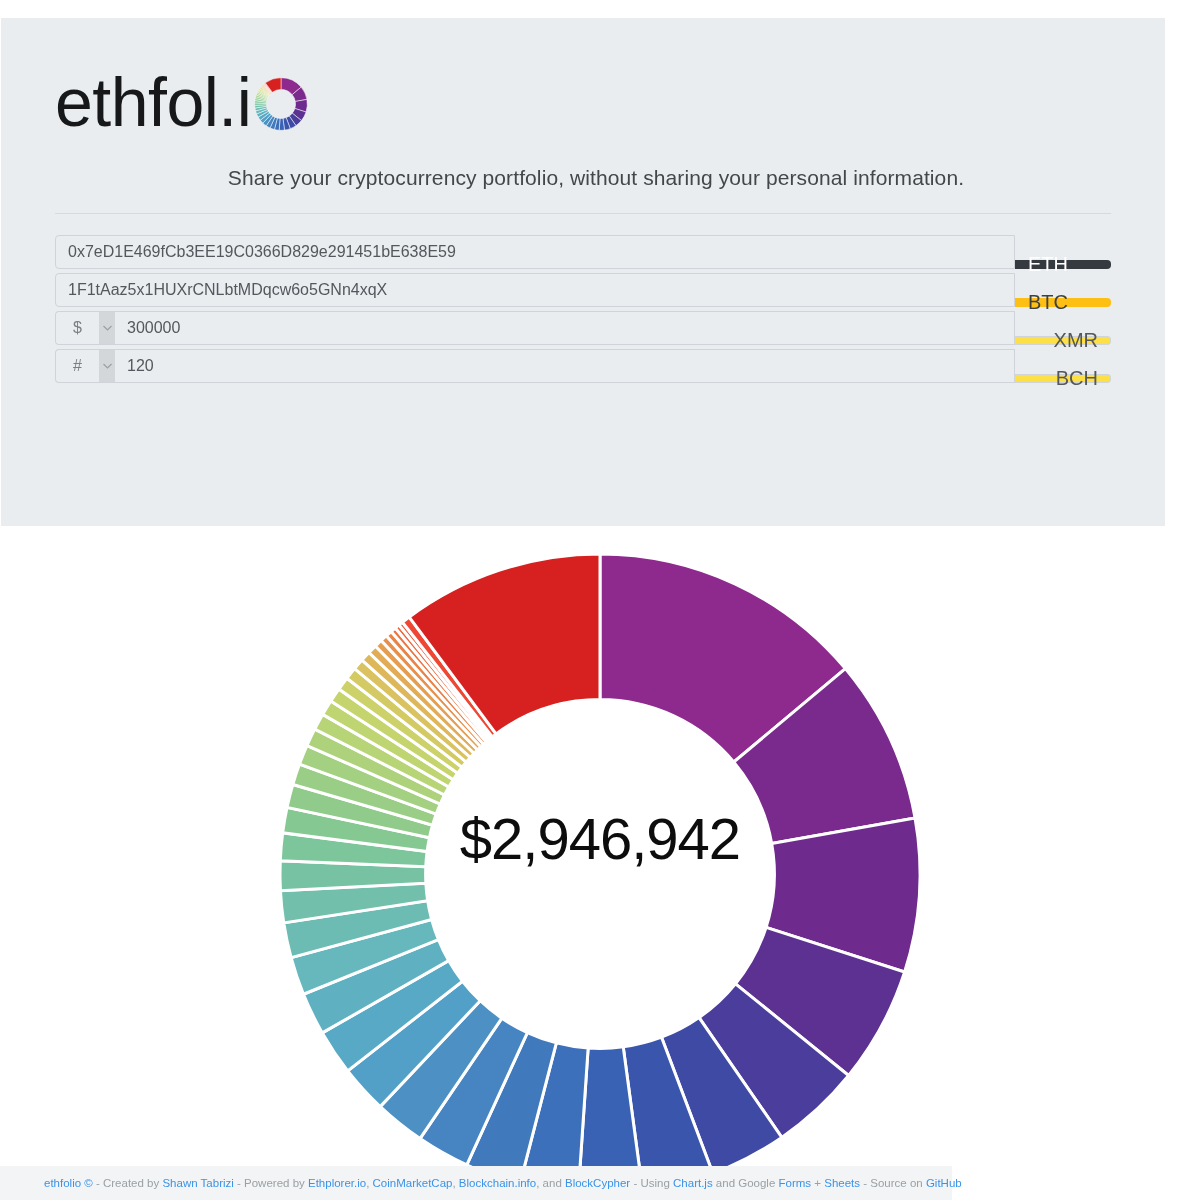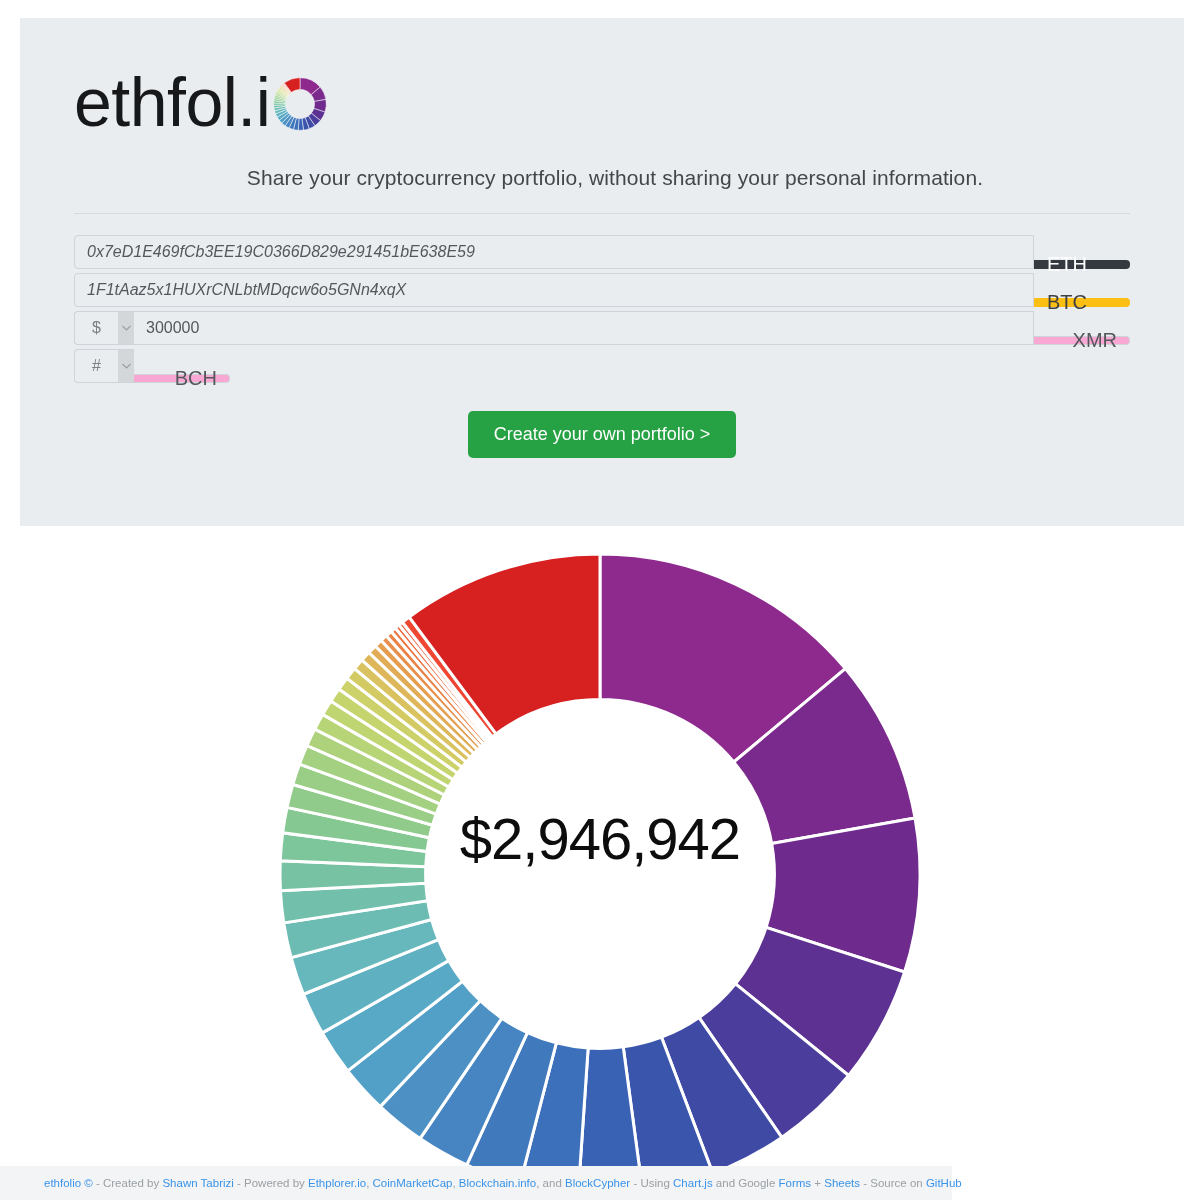"ethfol.i" .panel { left: 20px -> 1px }
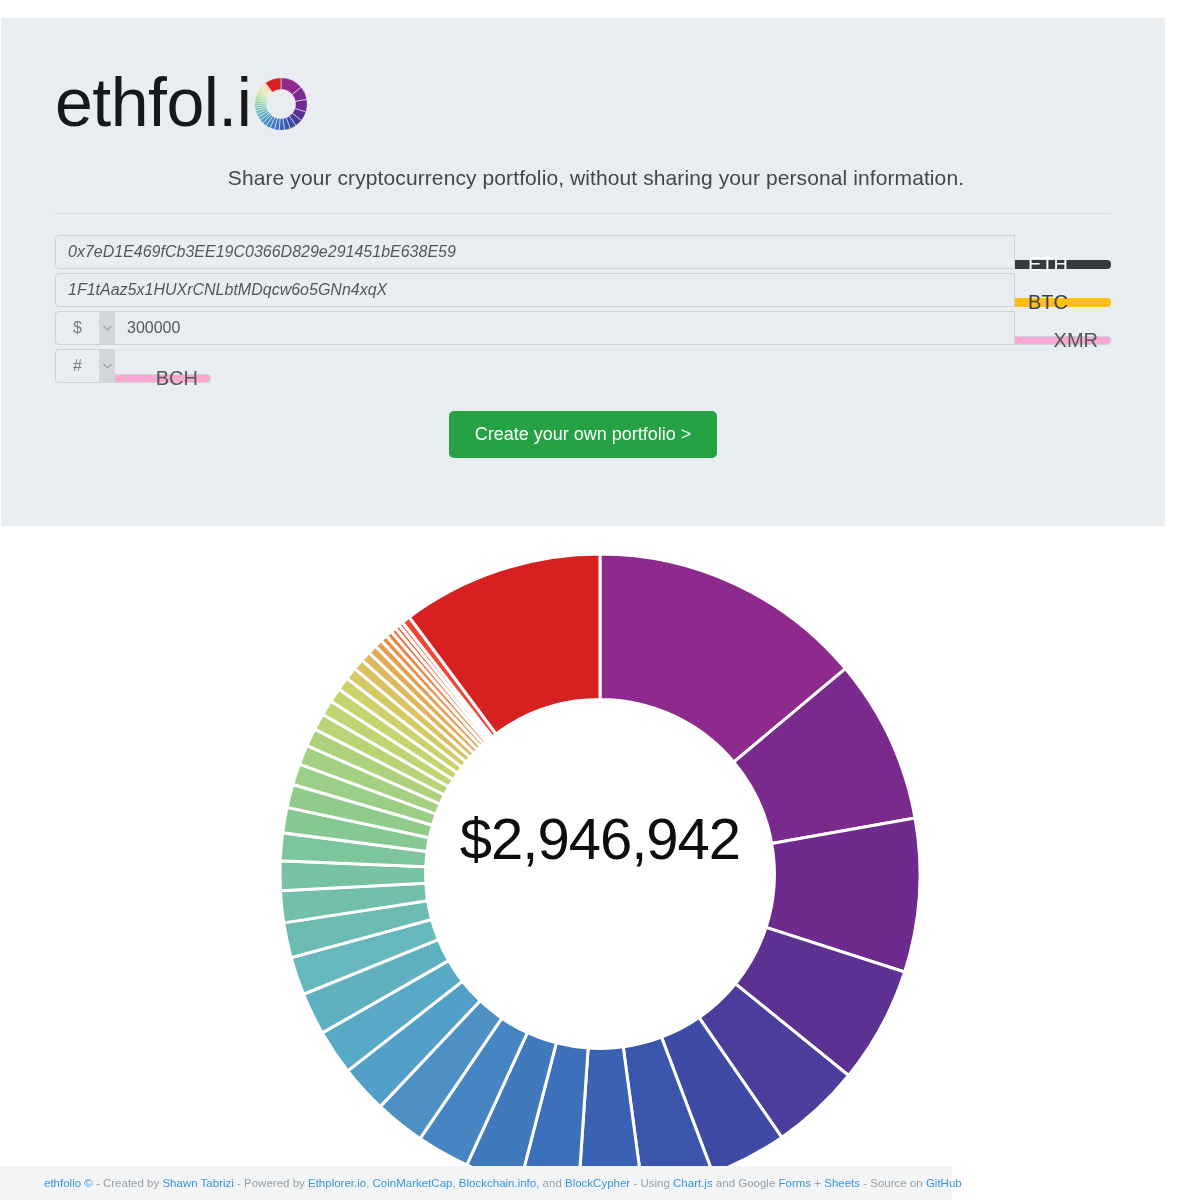"0x7eD1E469fCb3EE19C0366D829e291451bE638E" .addr-input { font-style: italic -> none }
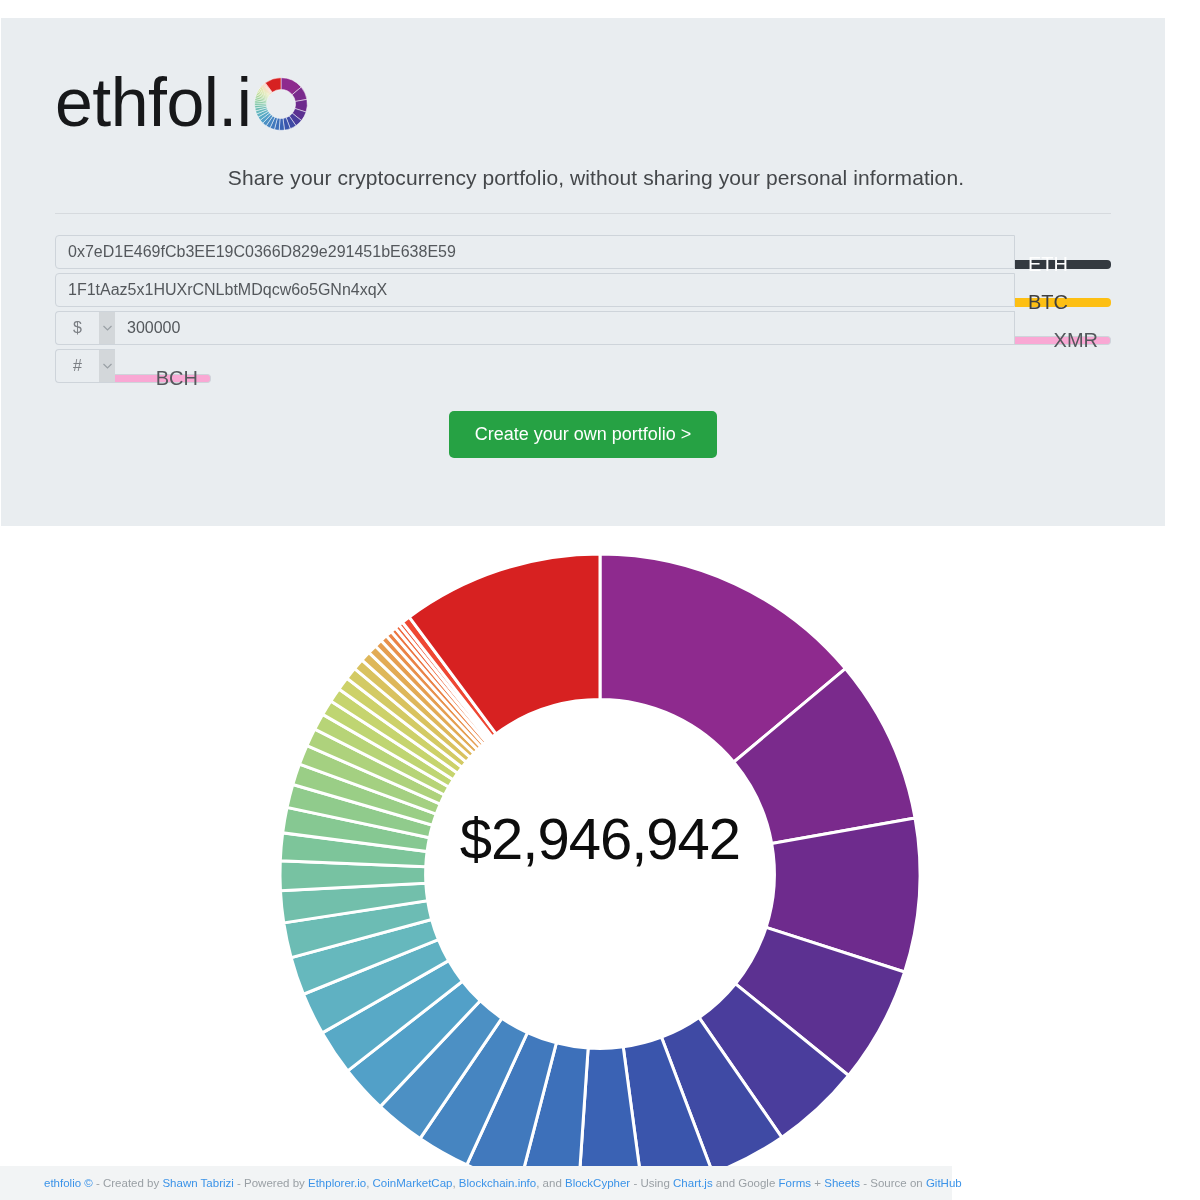"XMR" .coin-tag.idle { background: #f9a8d4 -> #fde047 }
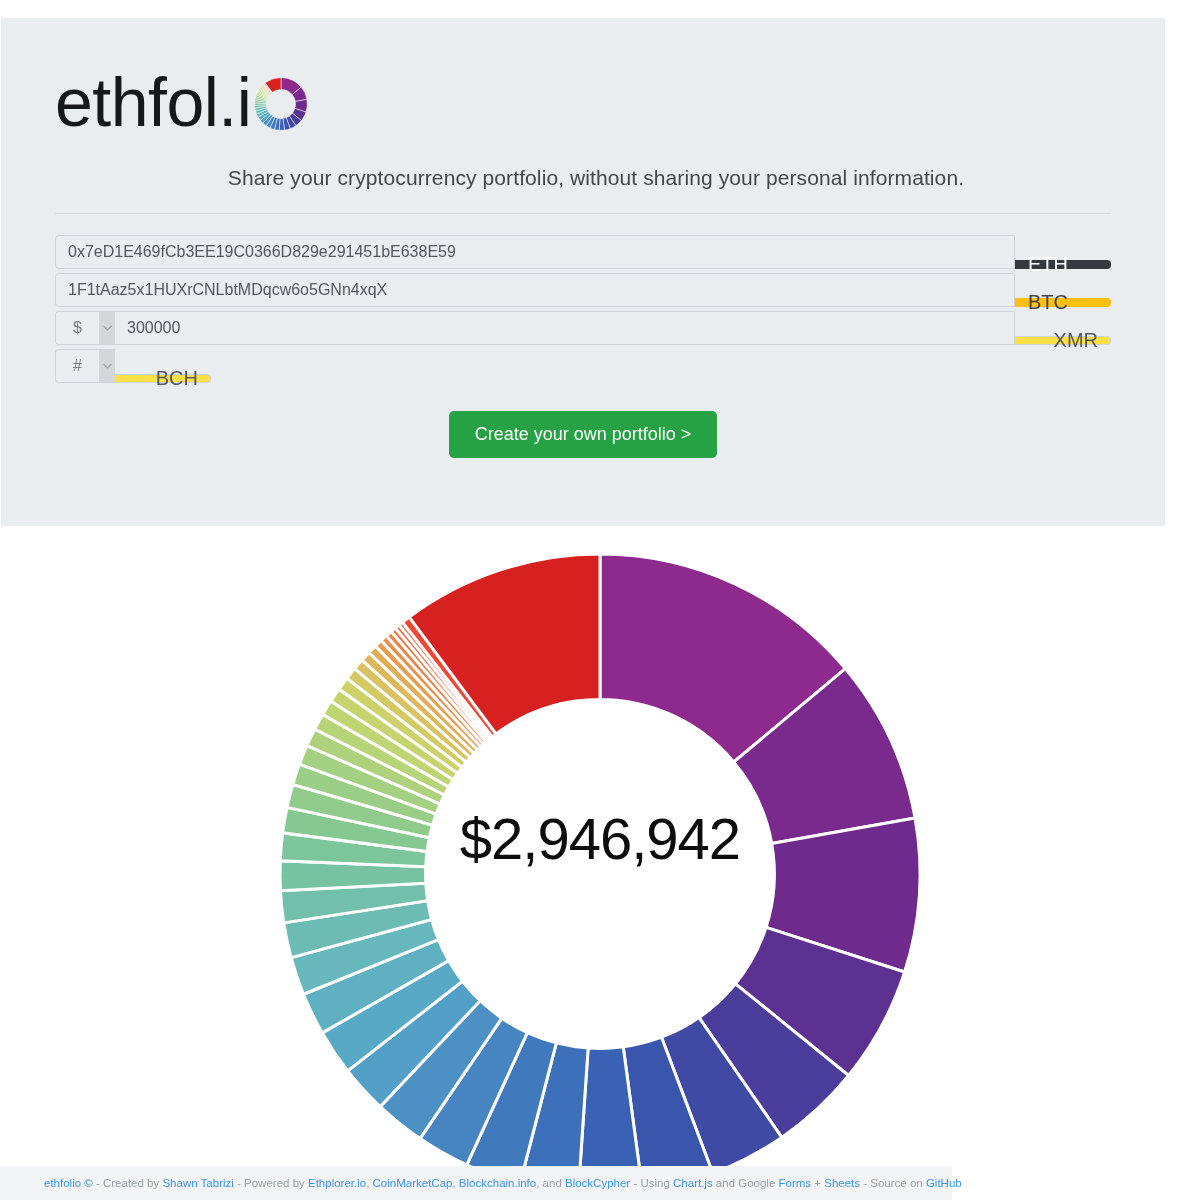"120" div.num-input { html: none -> <div>120</div> }
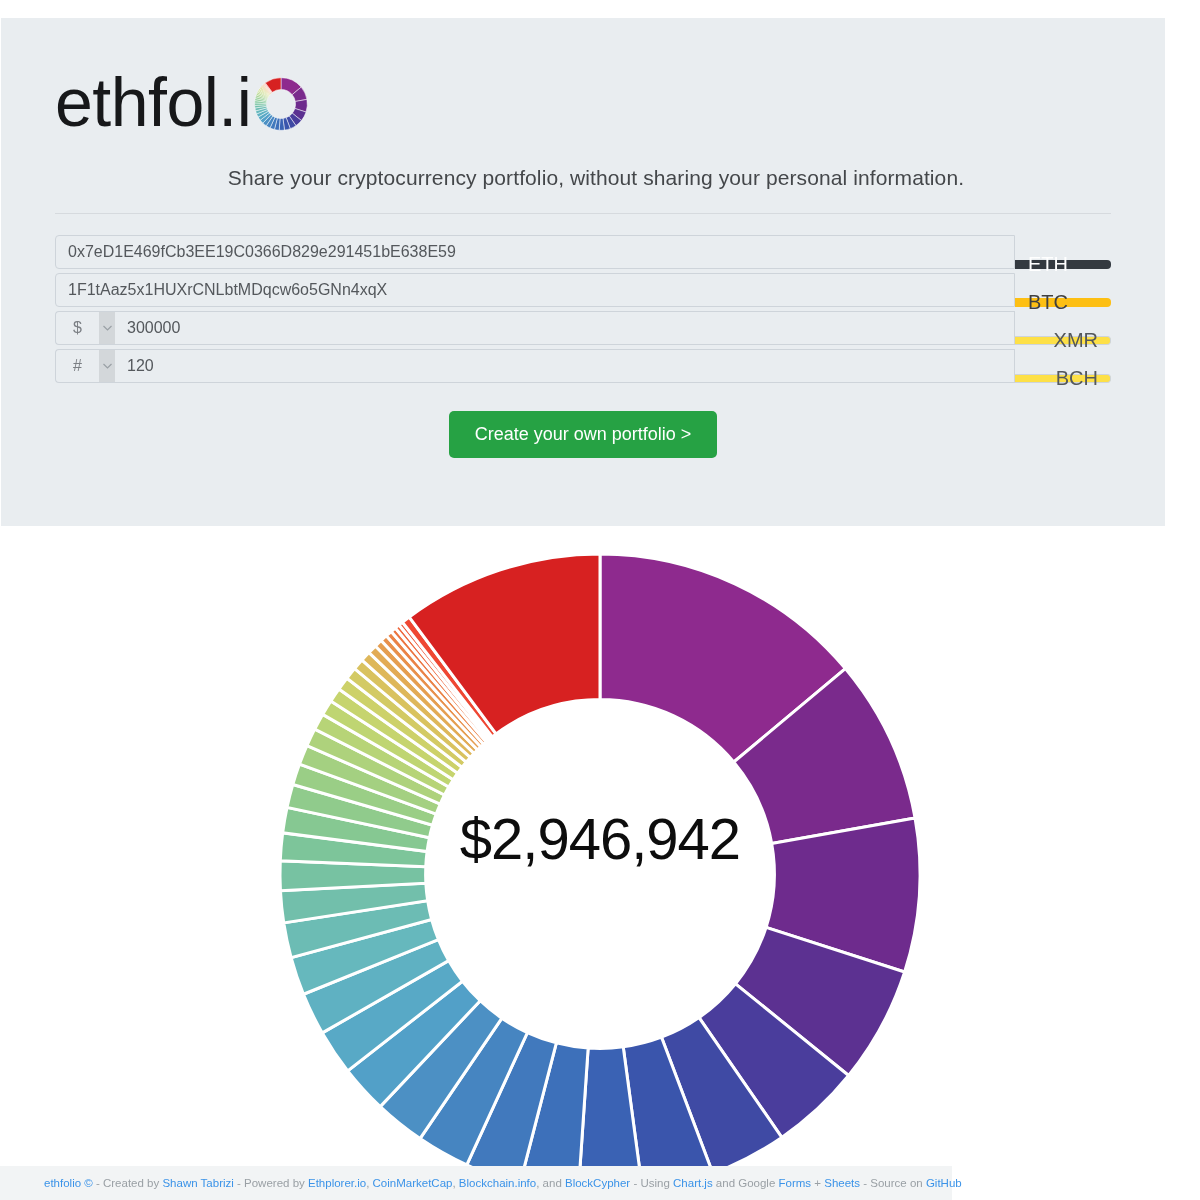"Create your own portfolio >" div.cta-wrap { html: <div> <button>Create your own portfolio &gt;</button> </div> -> none }
